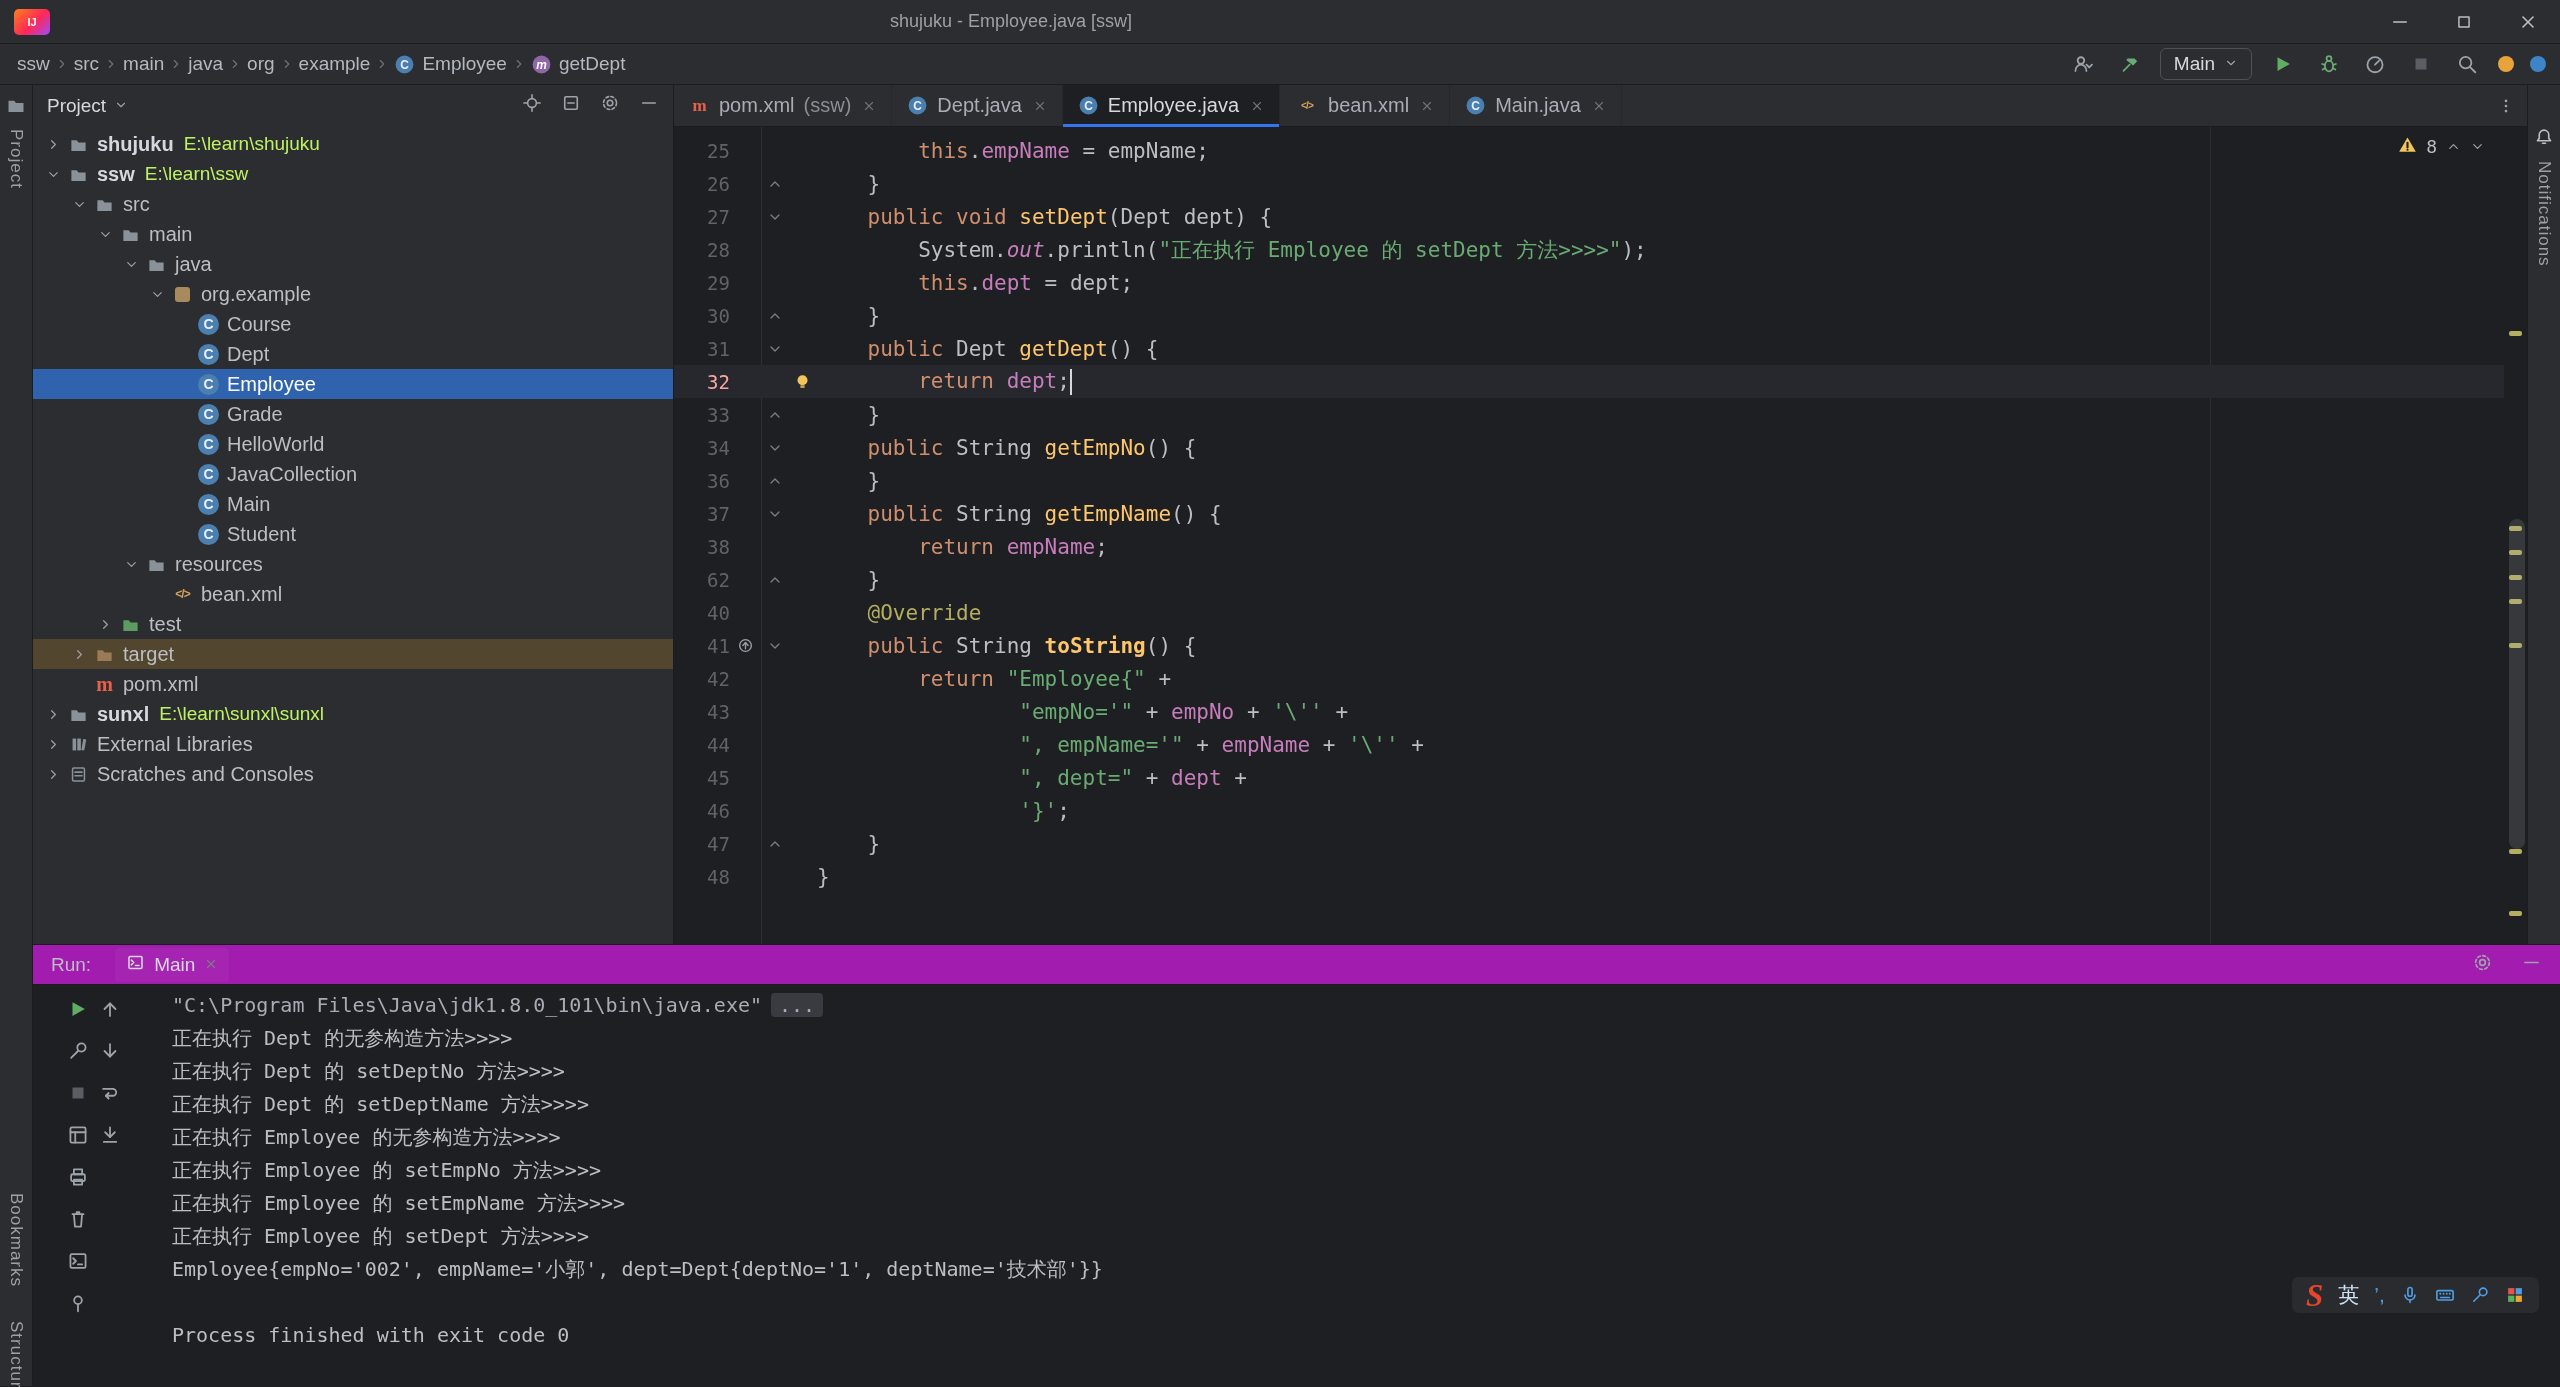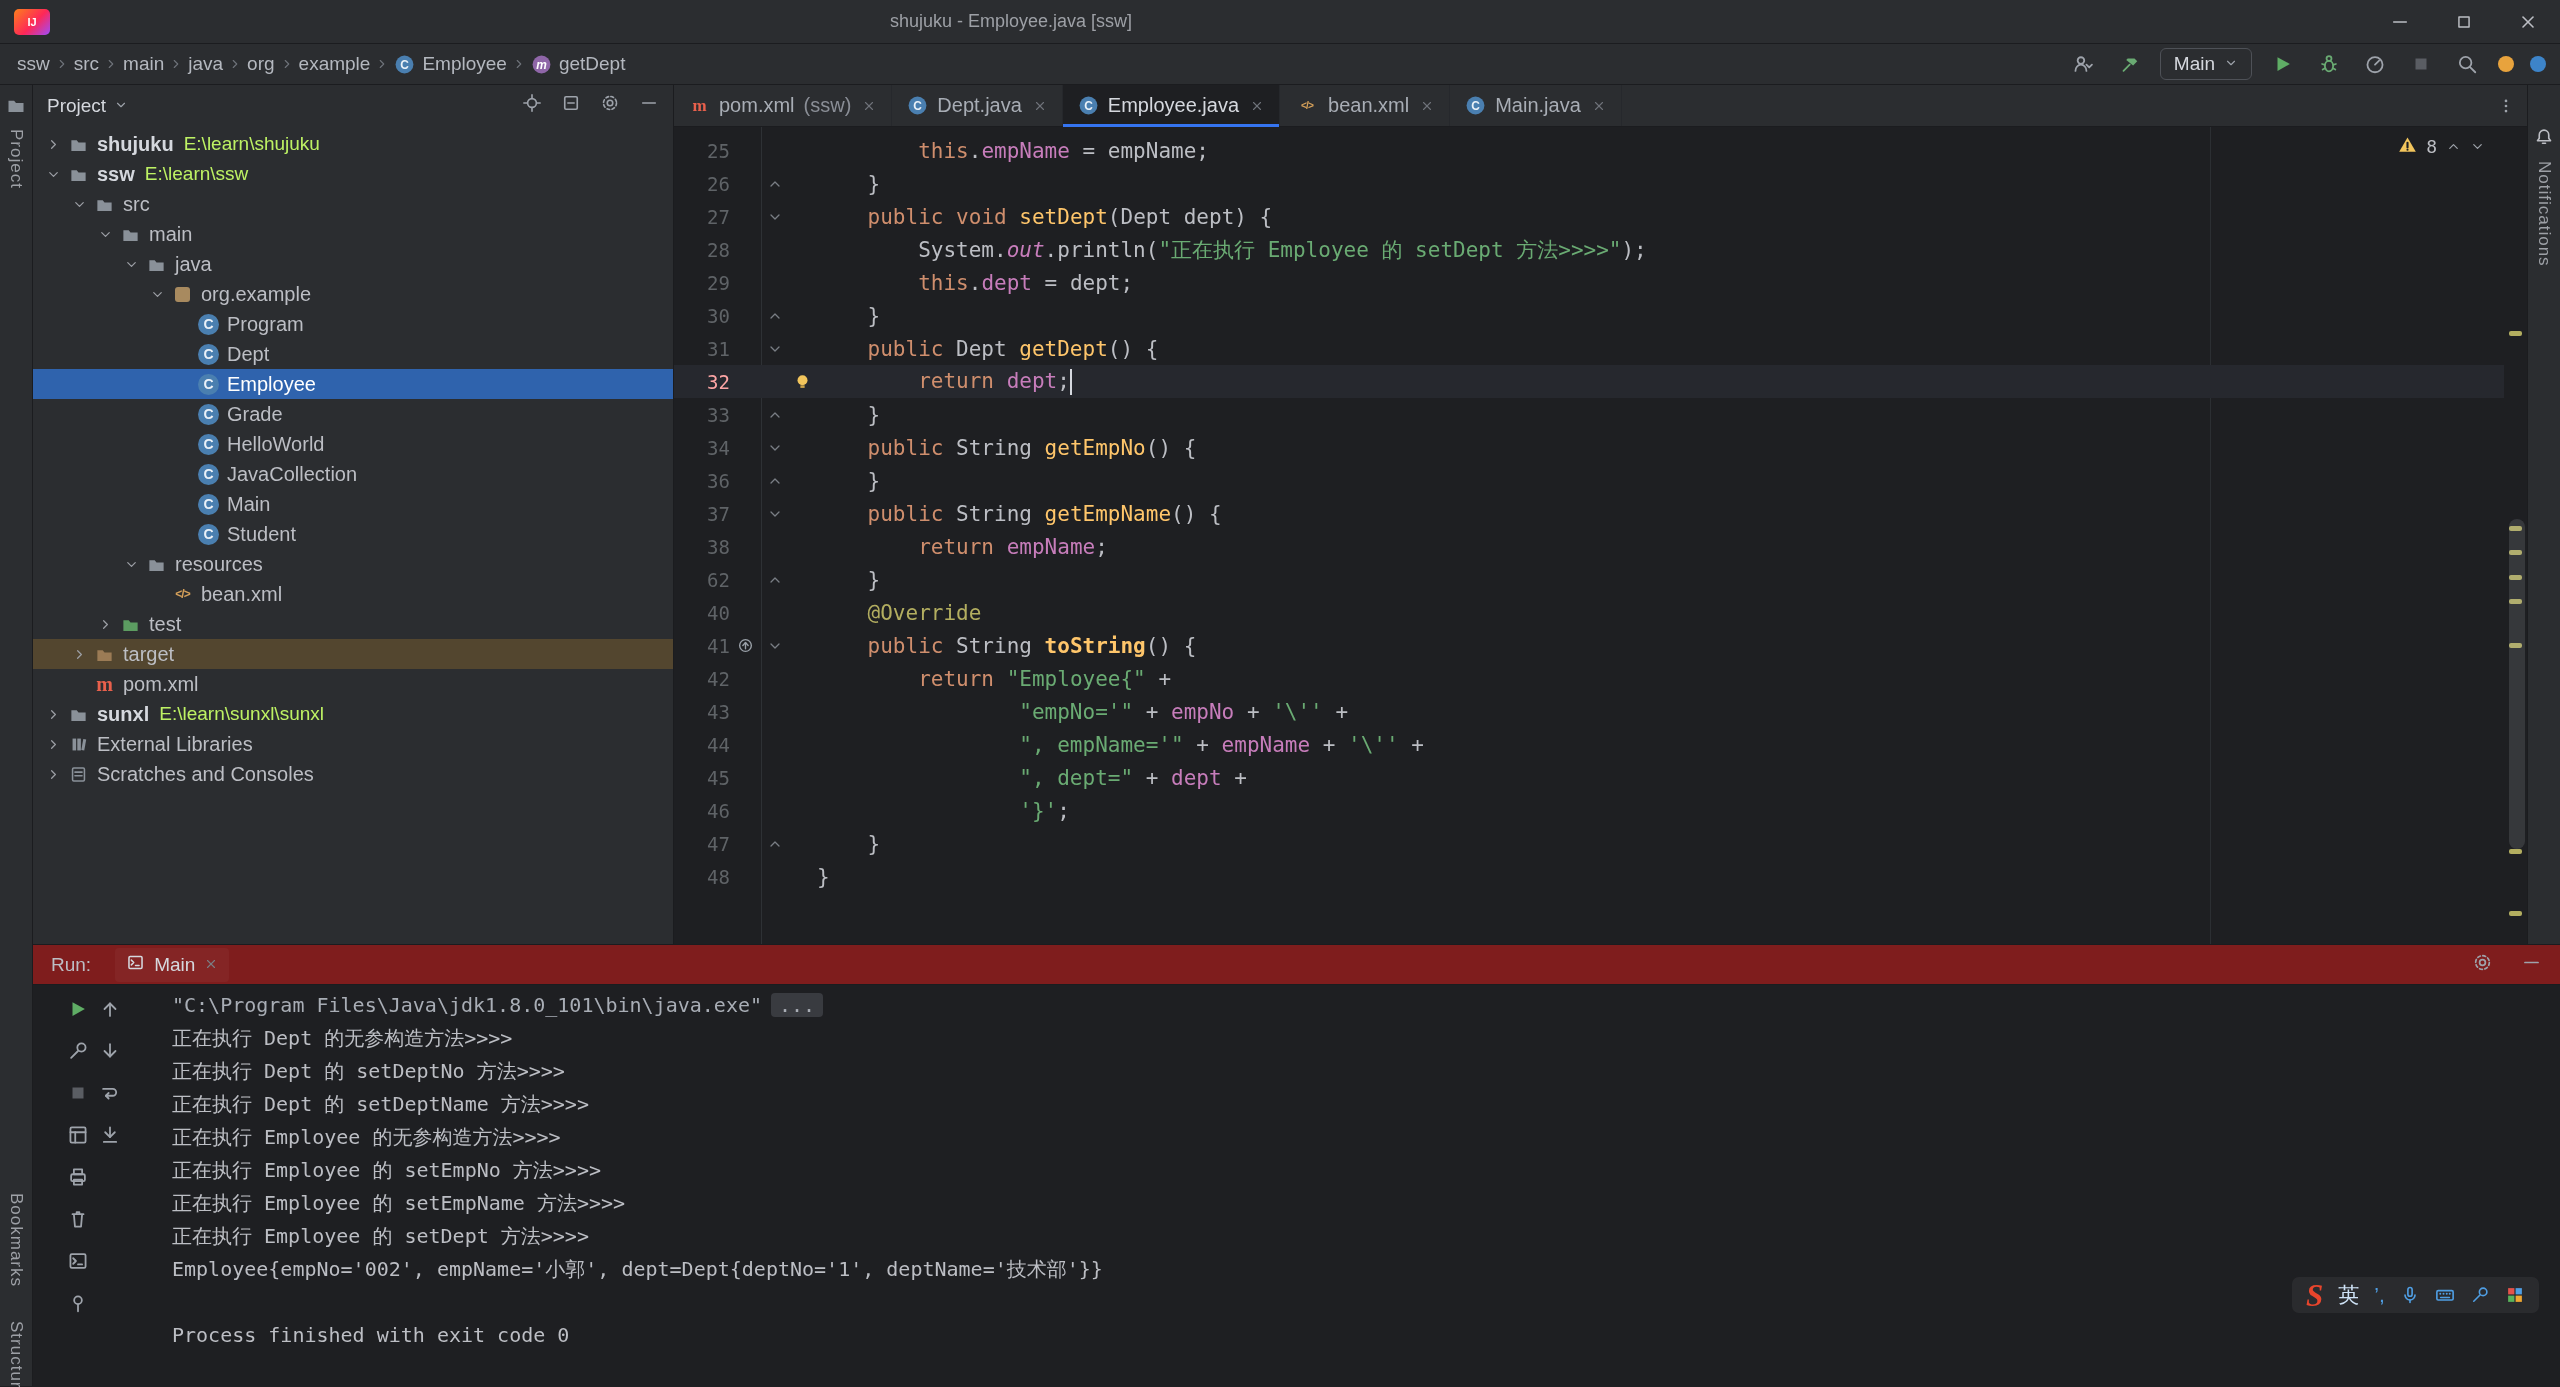"Program" span.tlabel { text: Program -> Course }
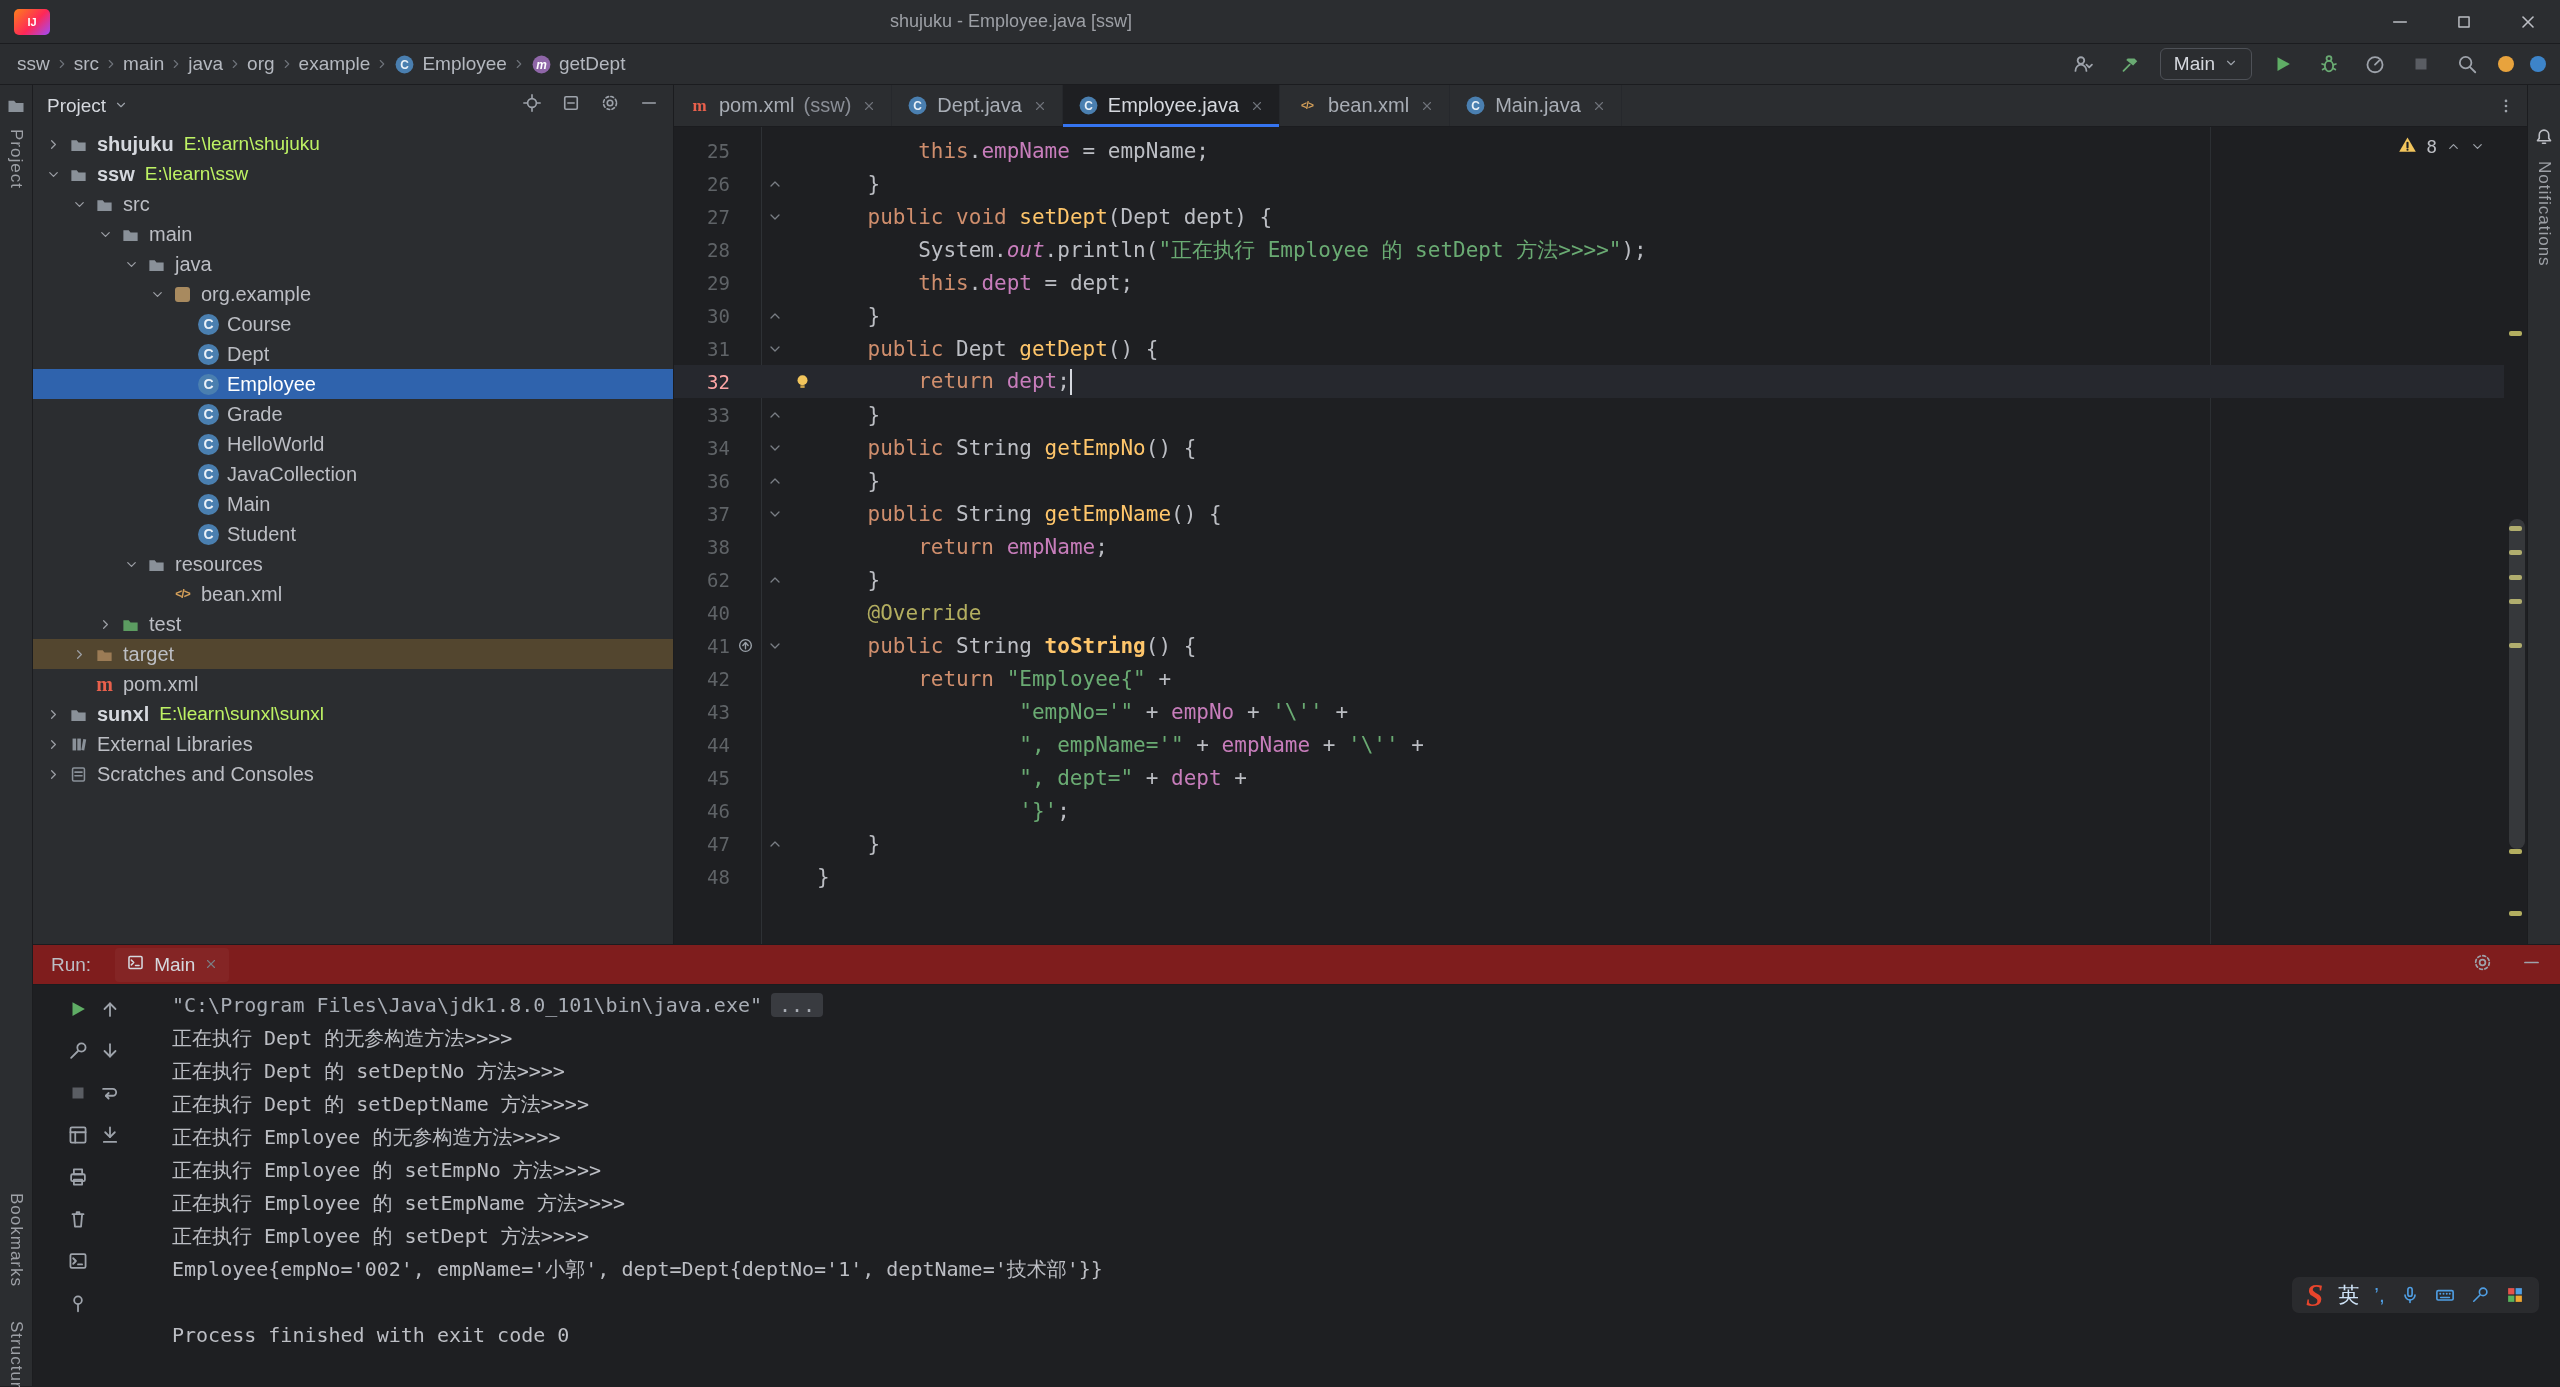"Run:" .run-header { background: #7f1d1d -> #a21caf }
